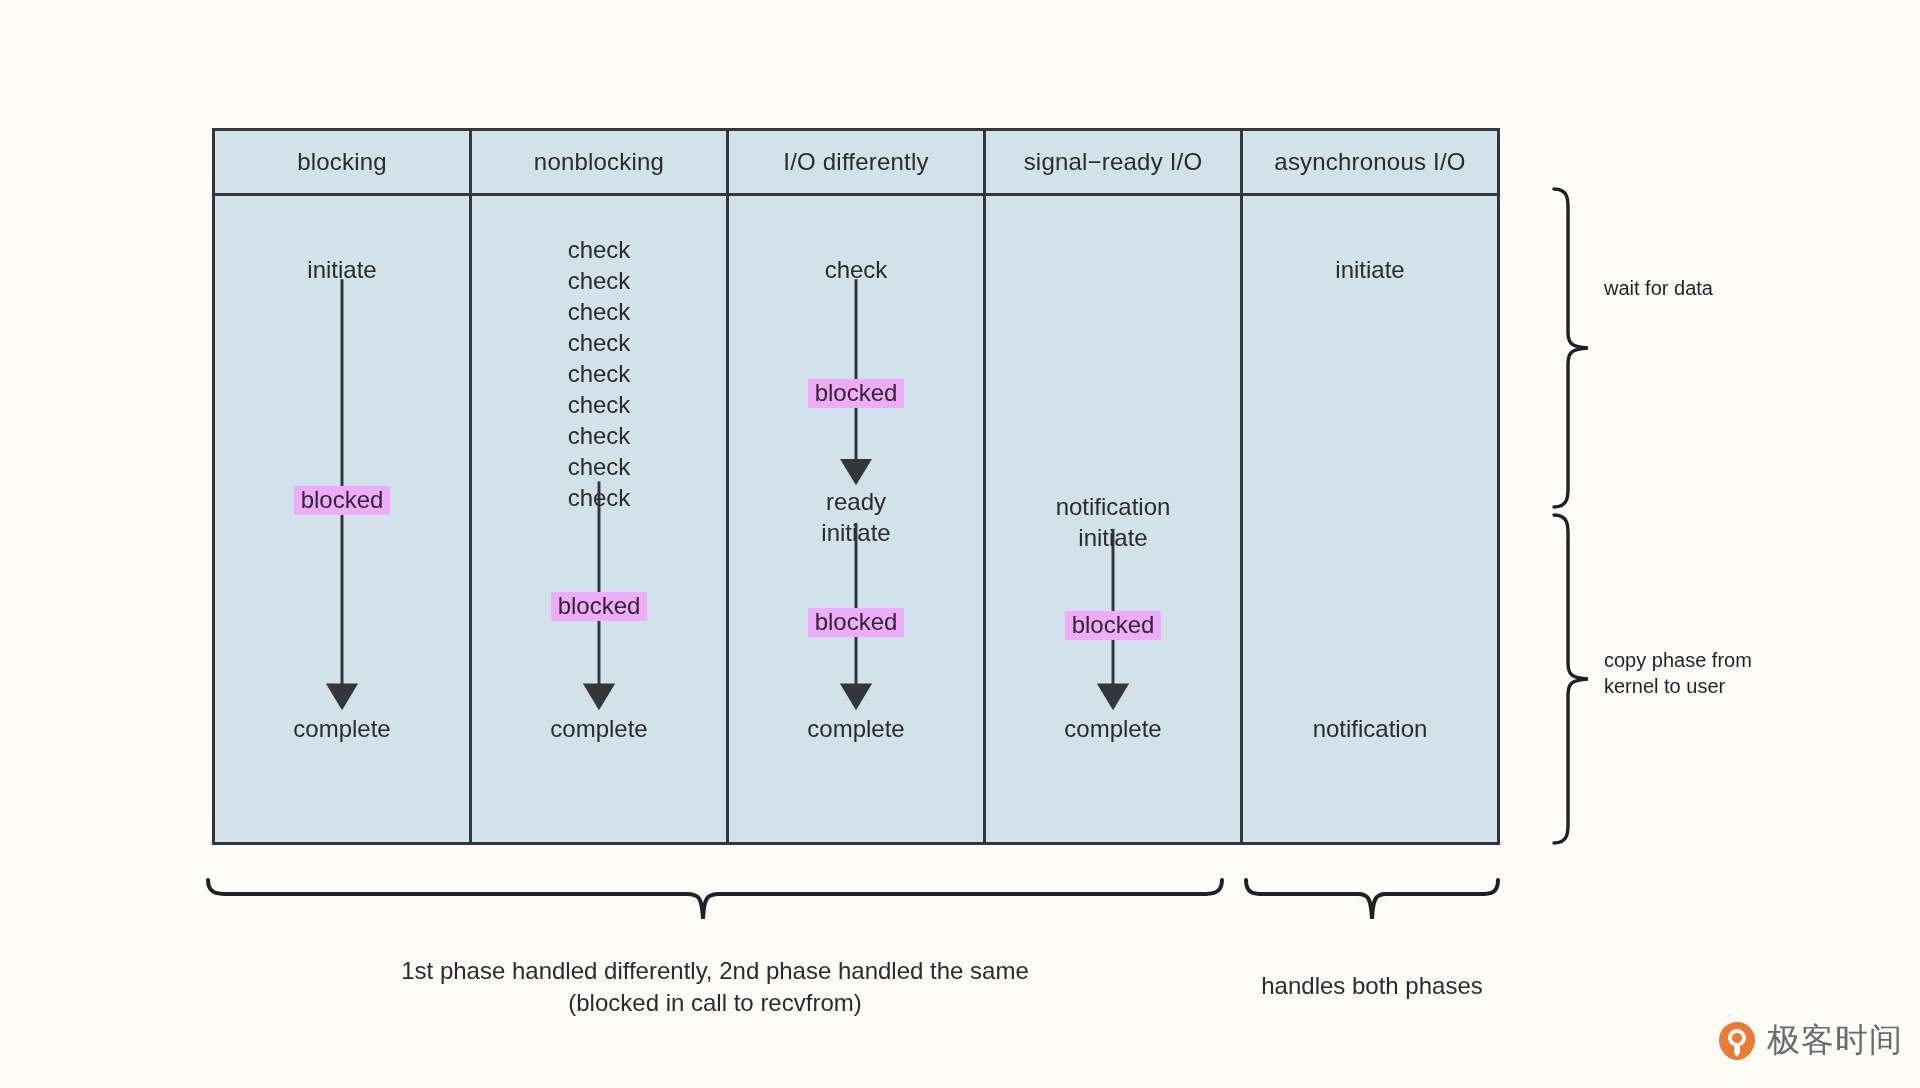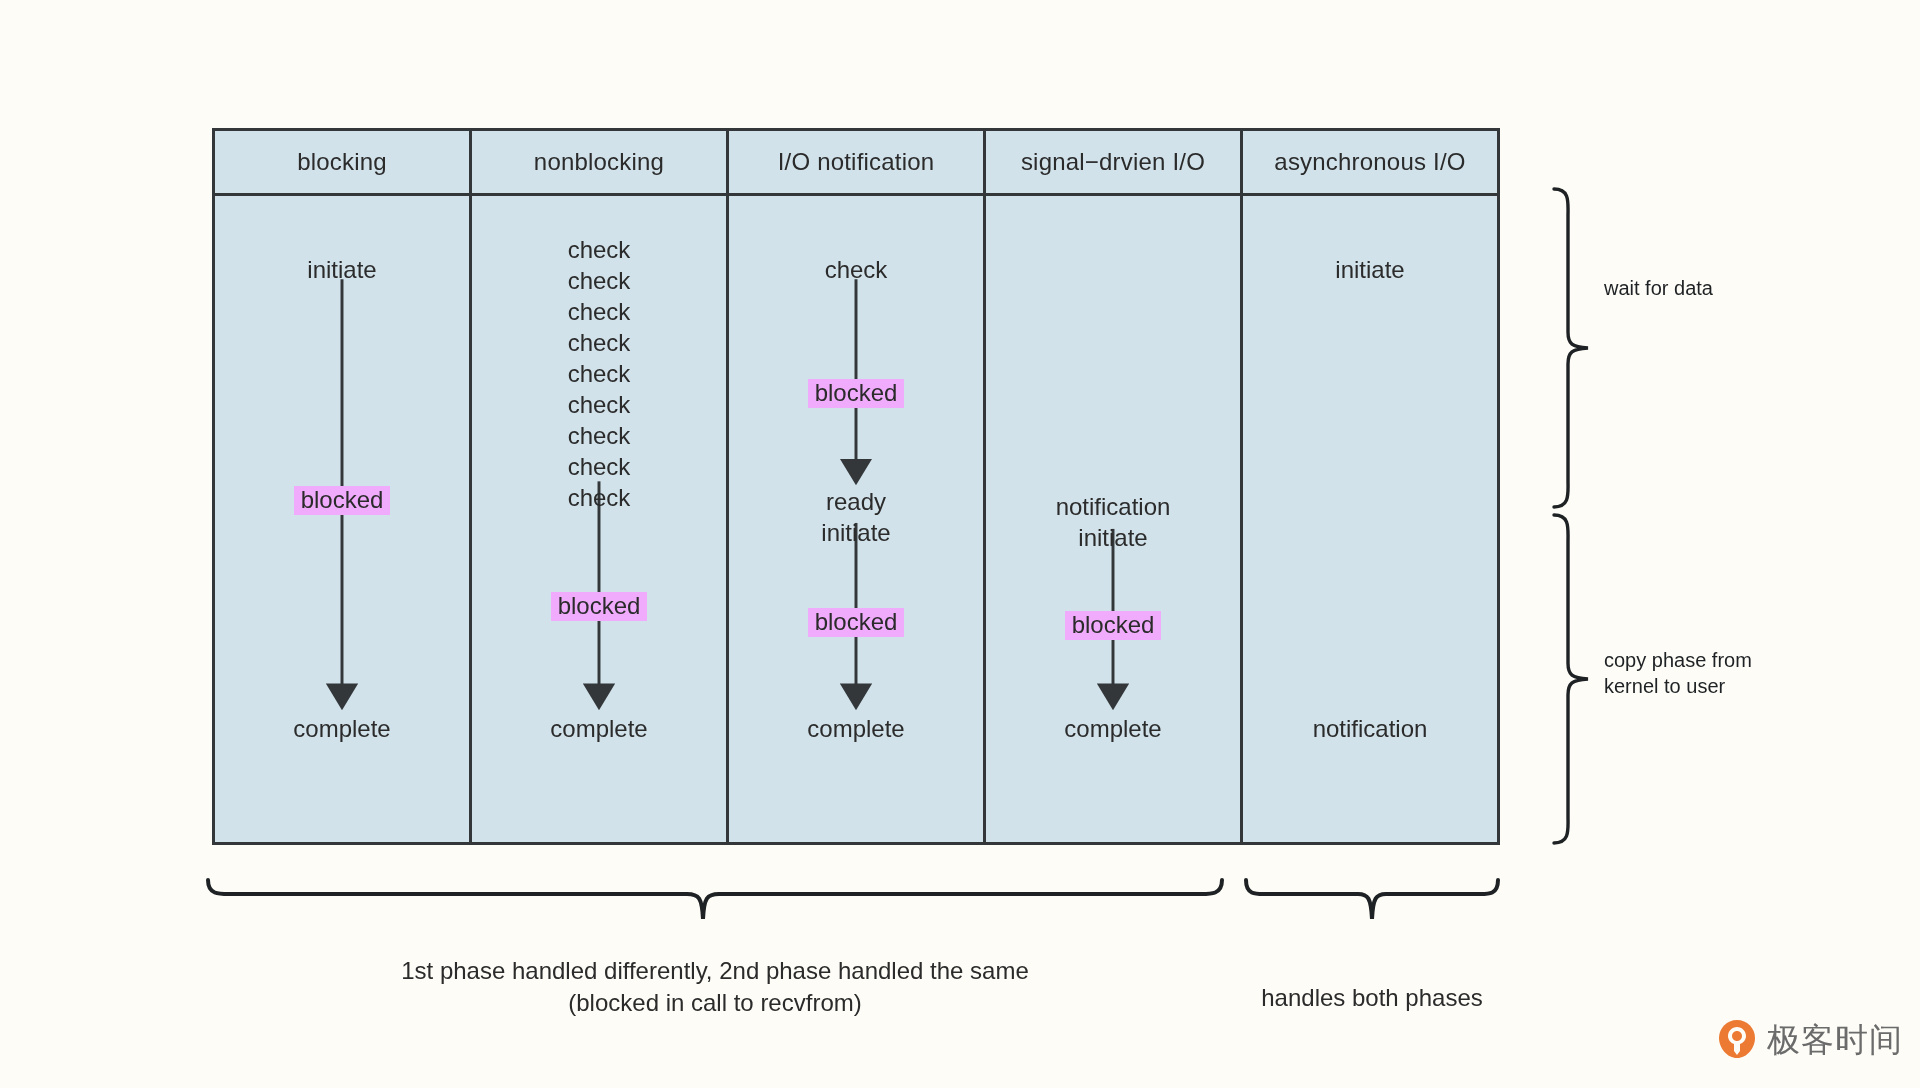"I/O notification" span { text: notification -> differently }
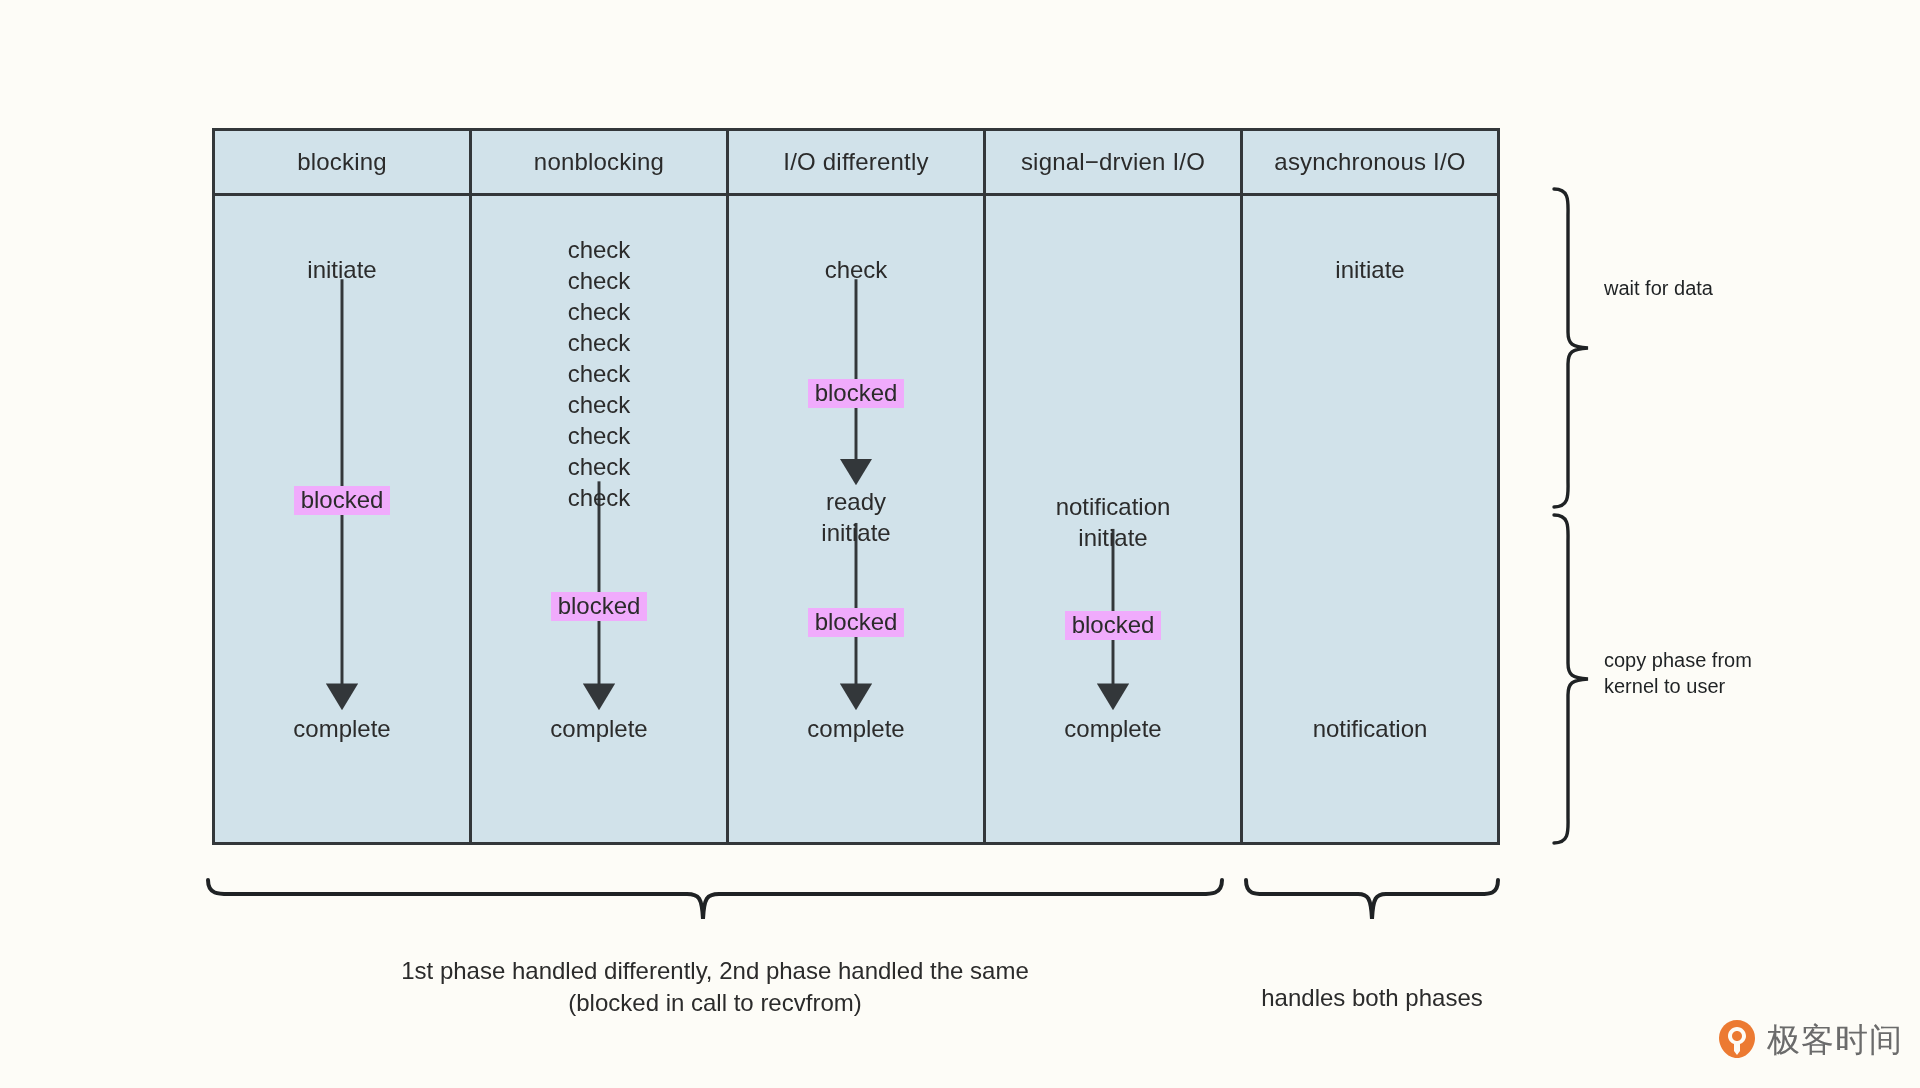"signal−drvien I/O" span { text: drvien -> ready }
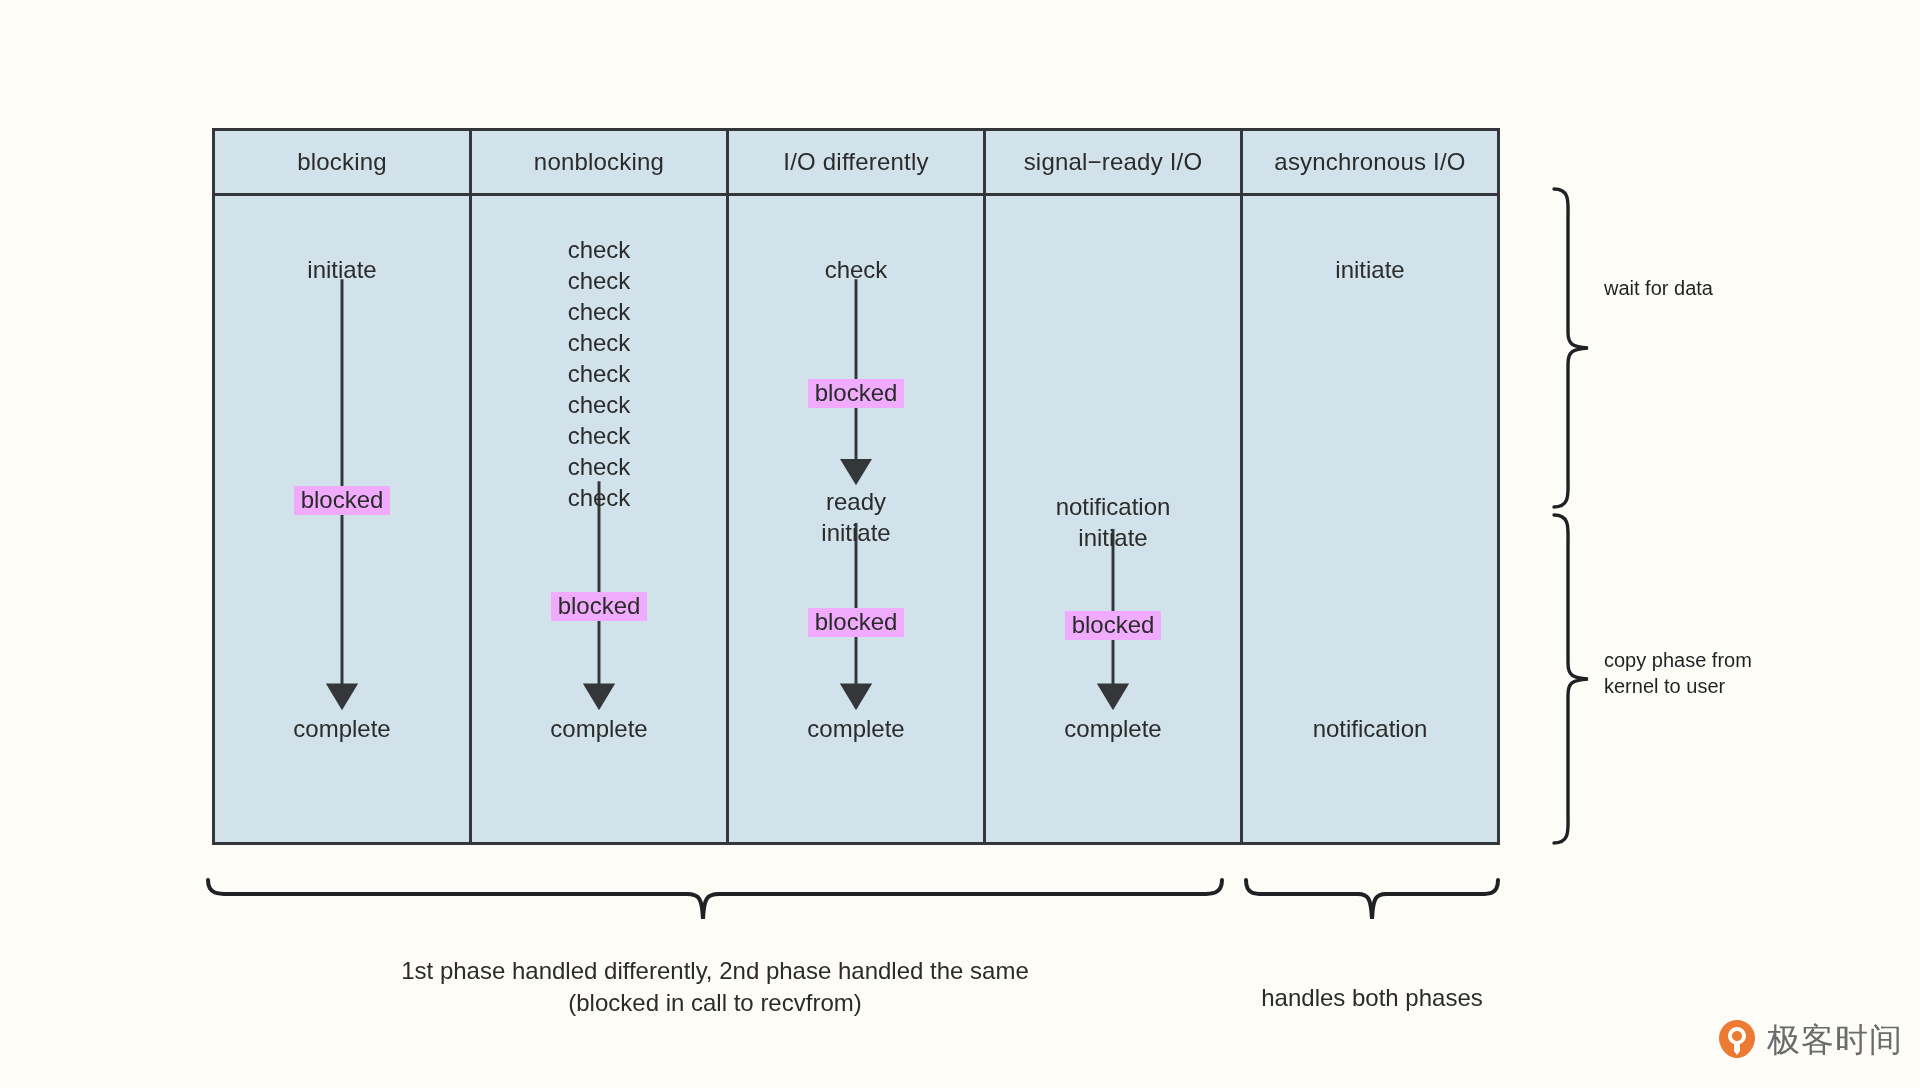"handles both phases" div.caption { margin-top: 12px -> none }
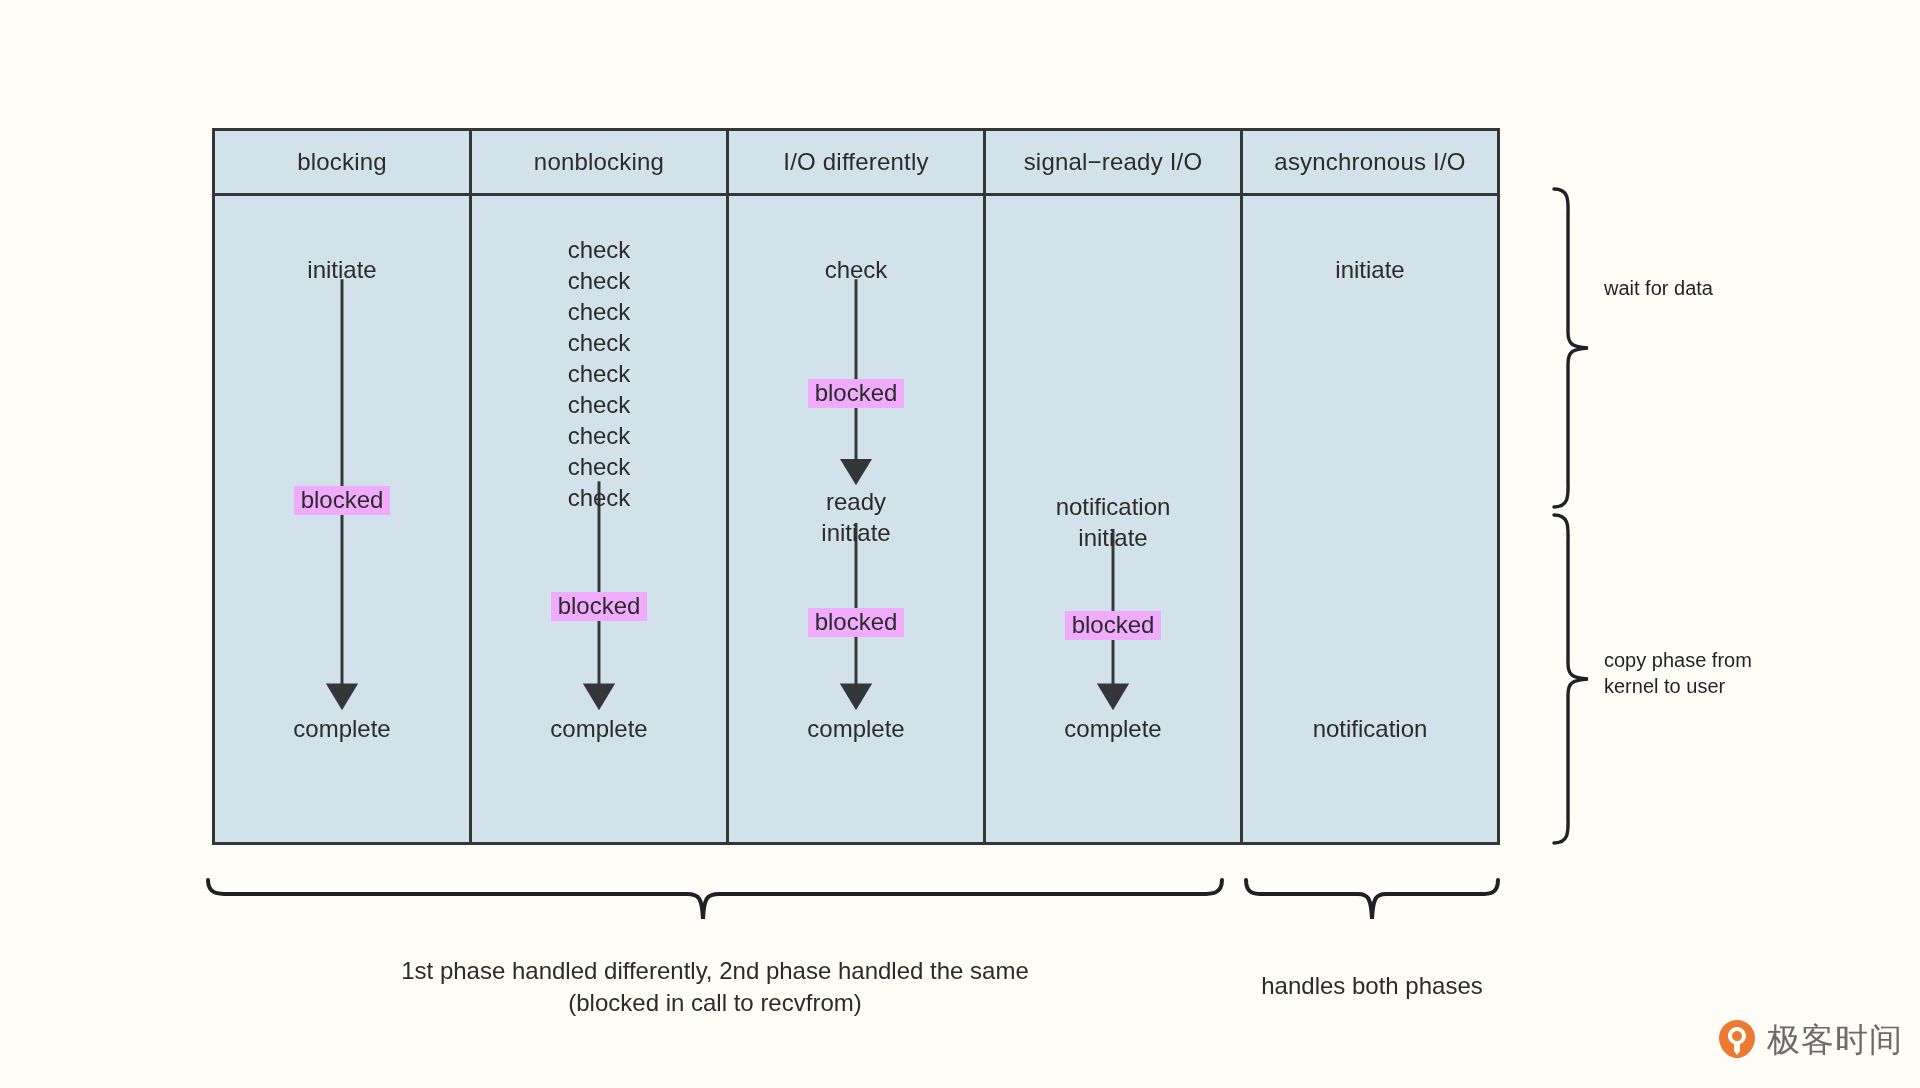"极客时间" .wm { align-items: flex-start -> center }
